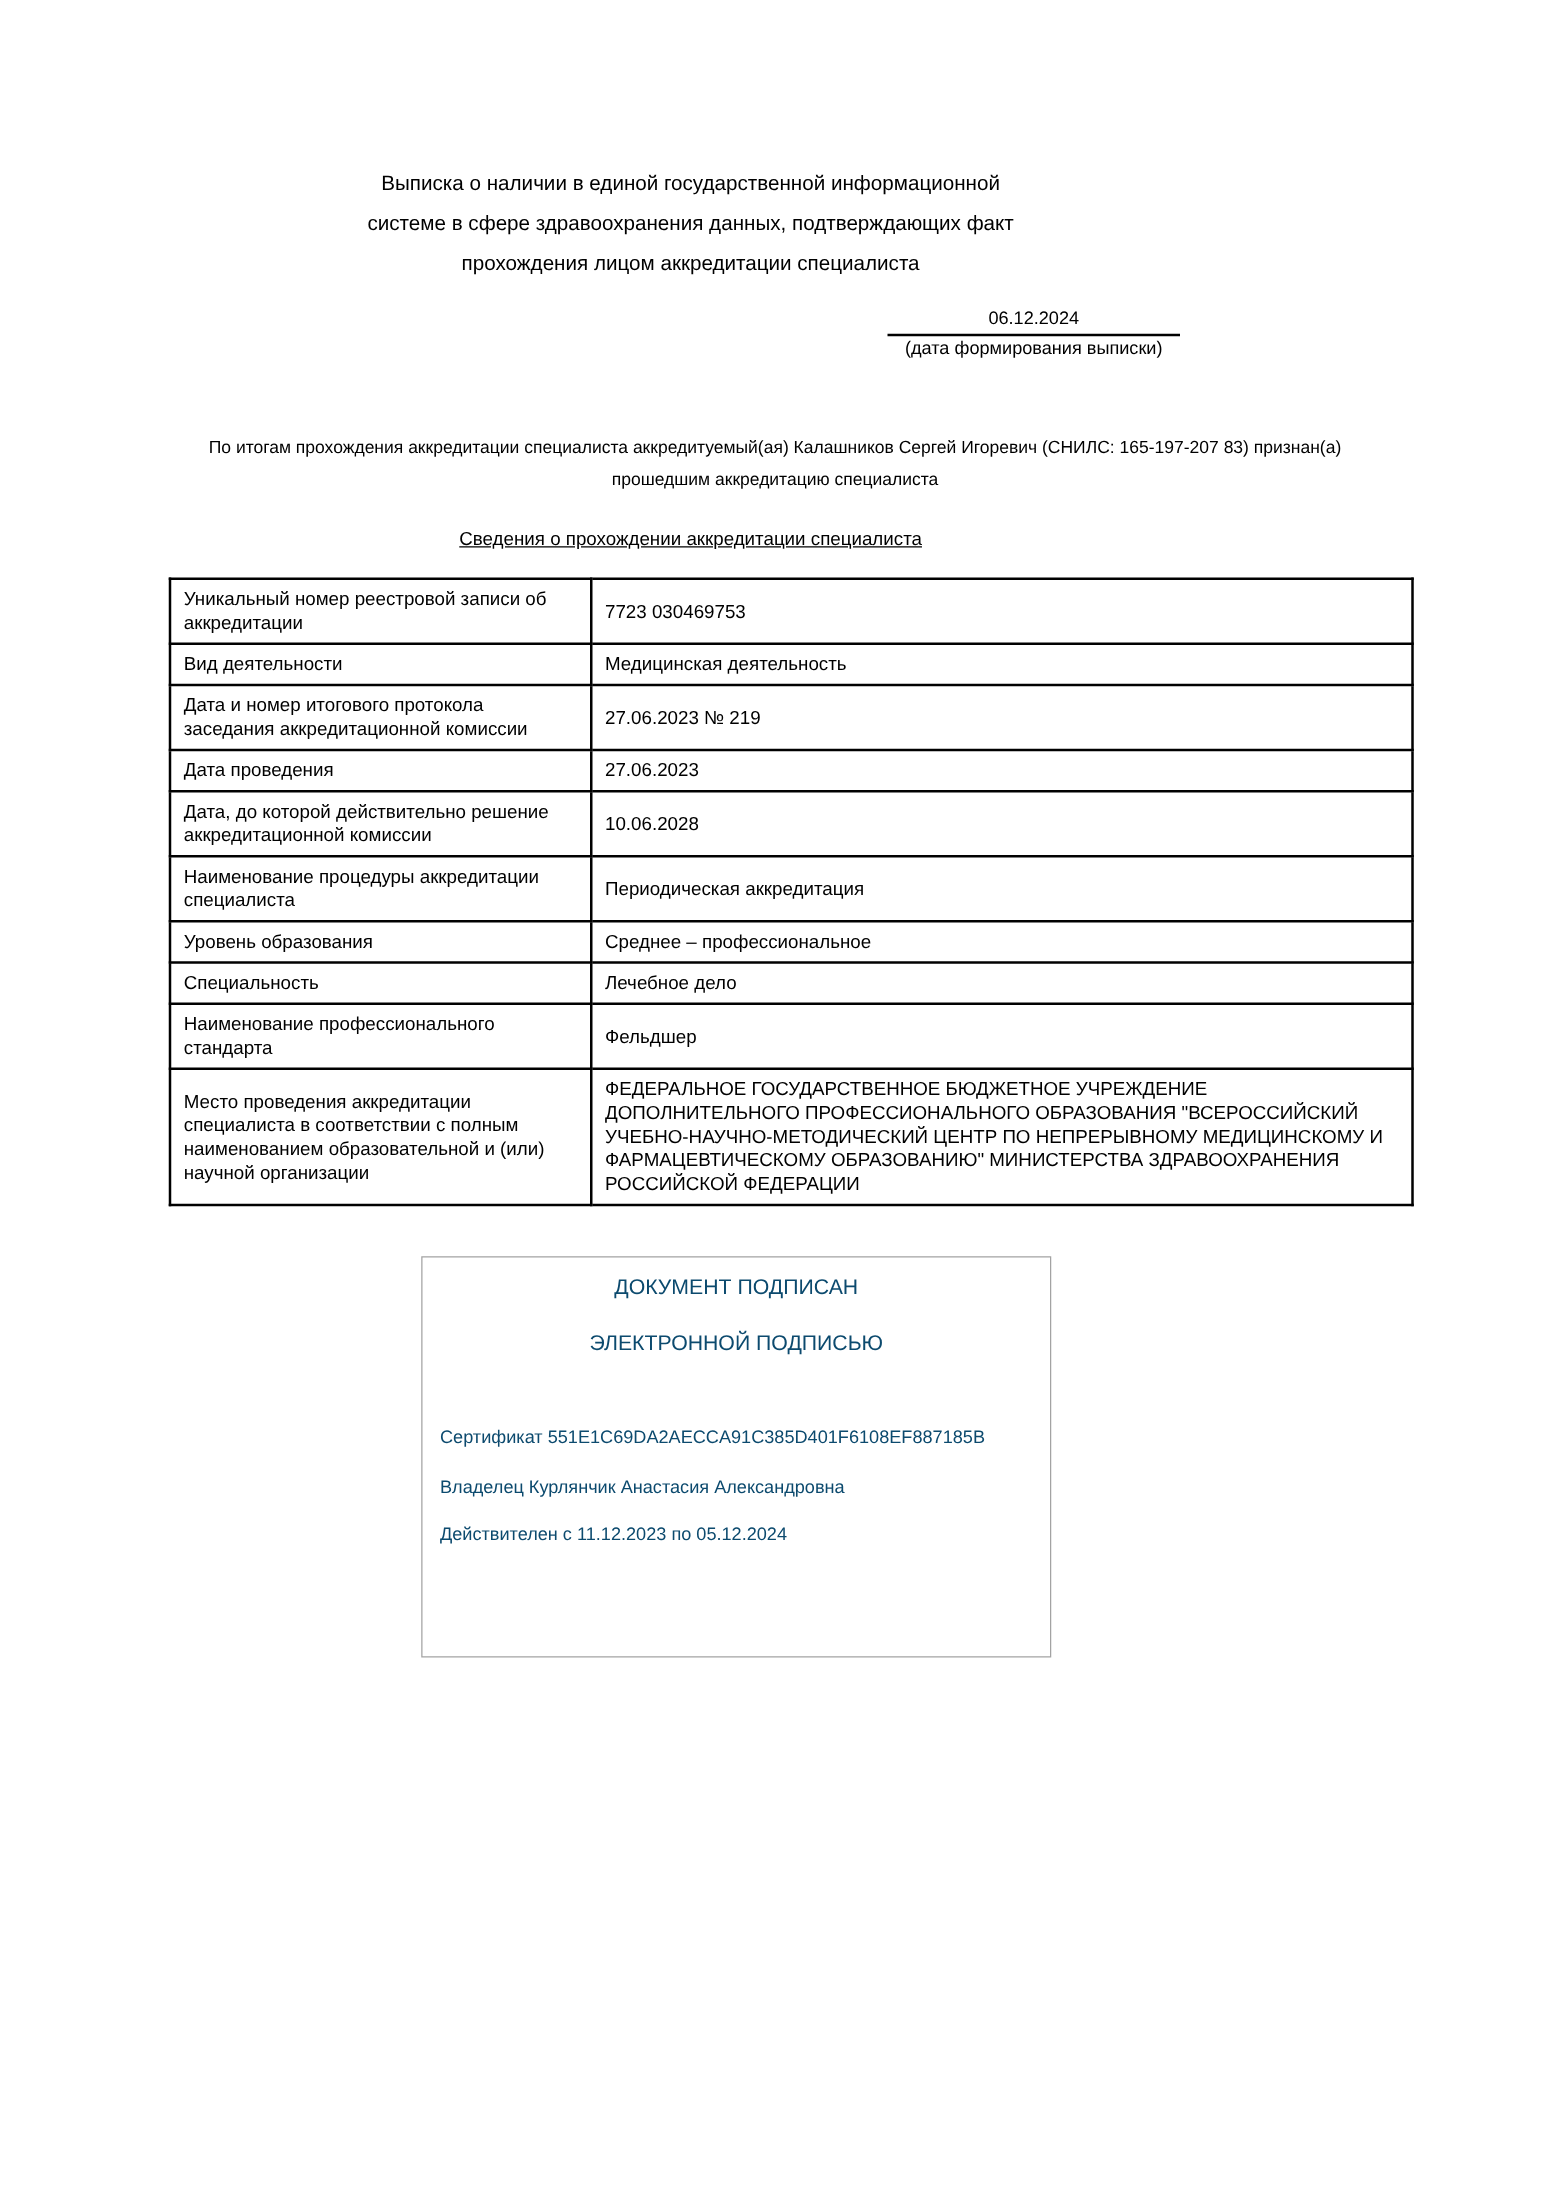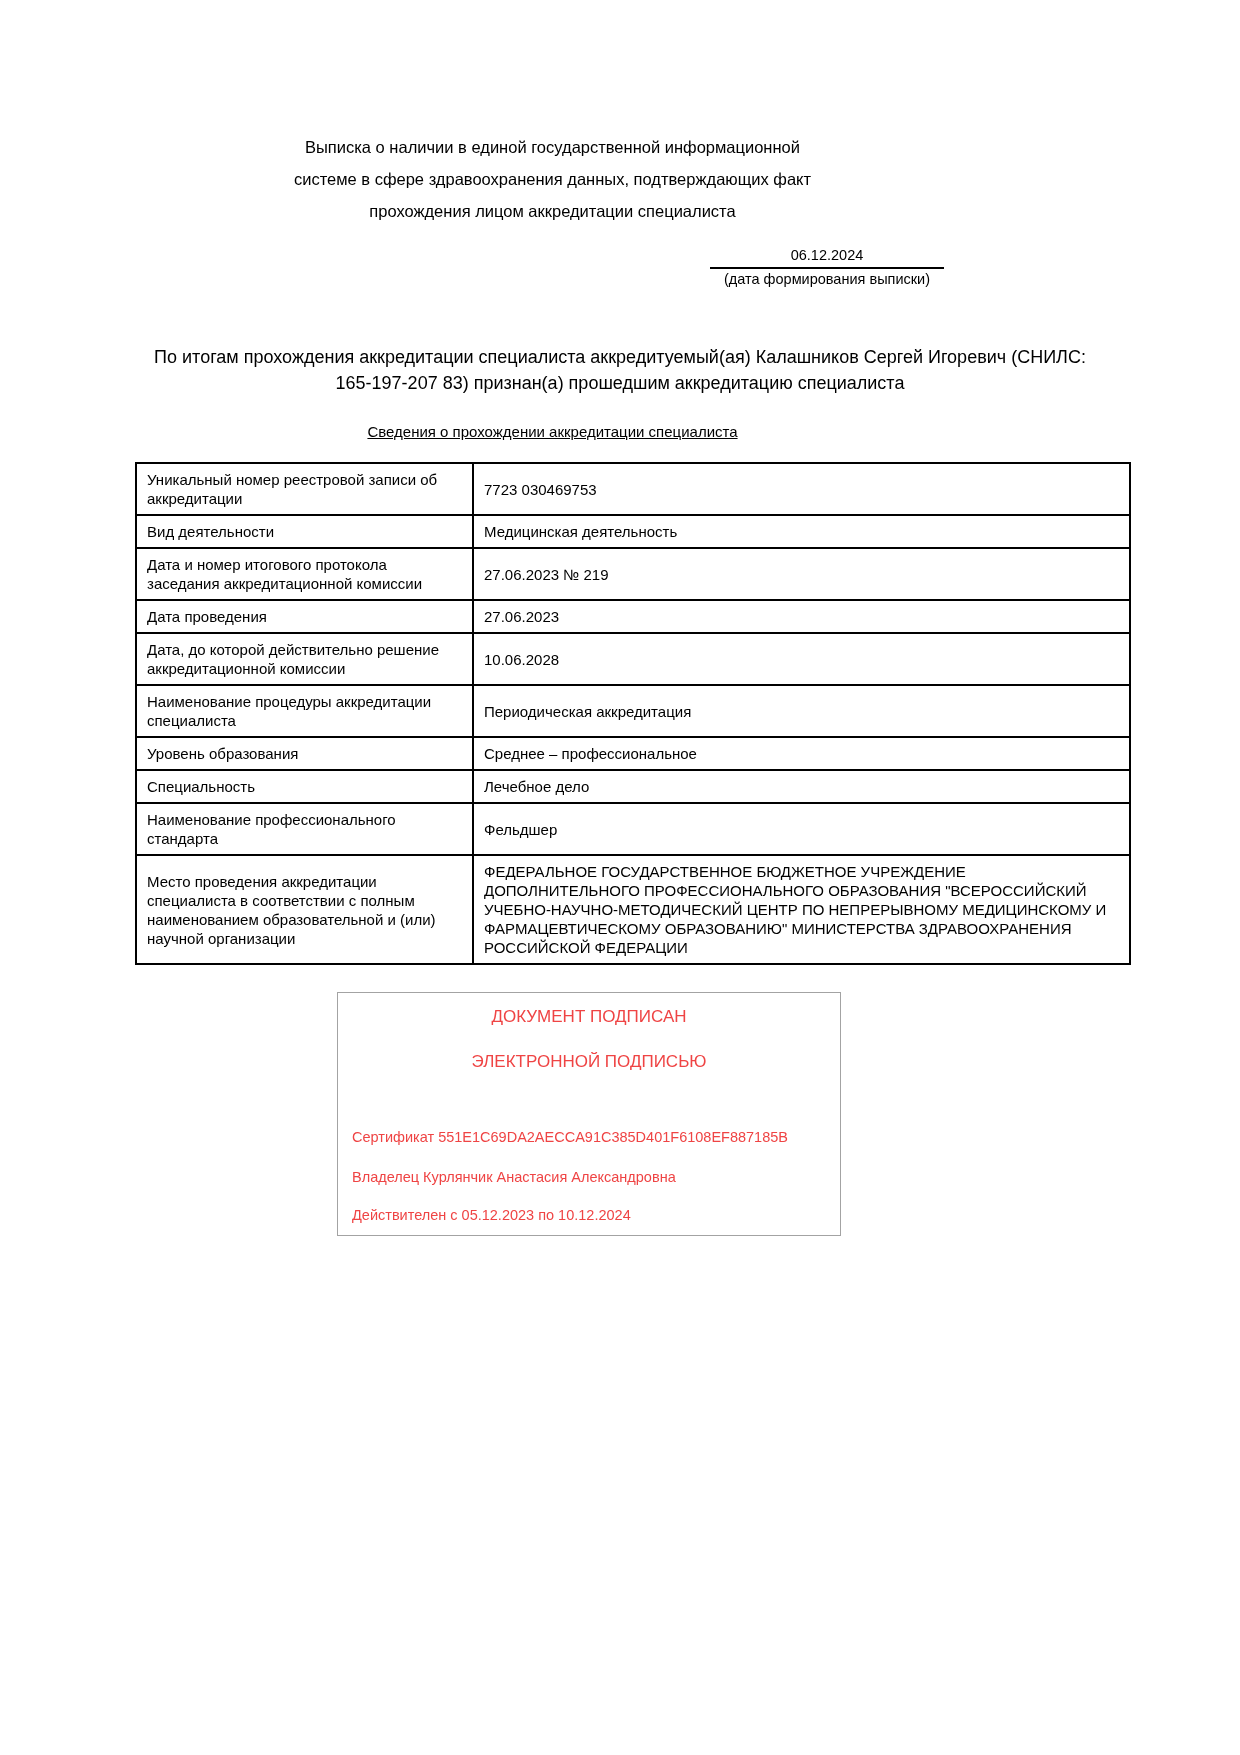"По итогам прохождения аккредитации" .intro { font-size: 18px -> 14px }
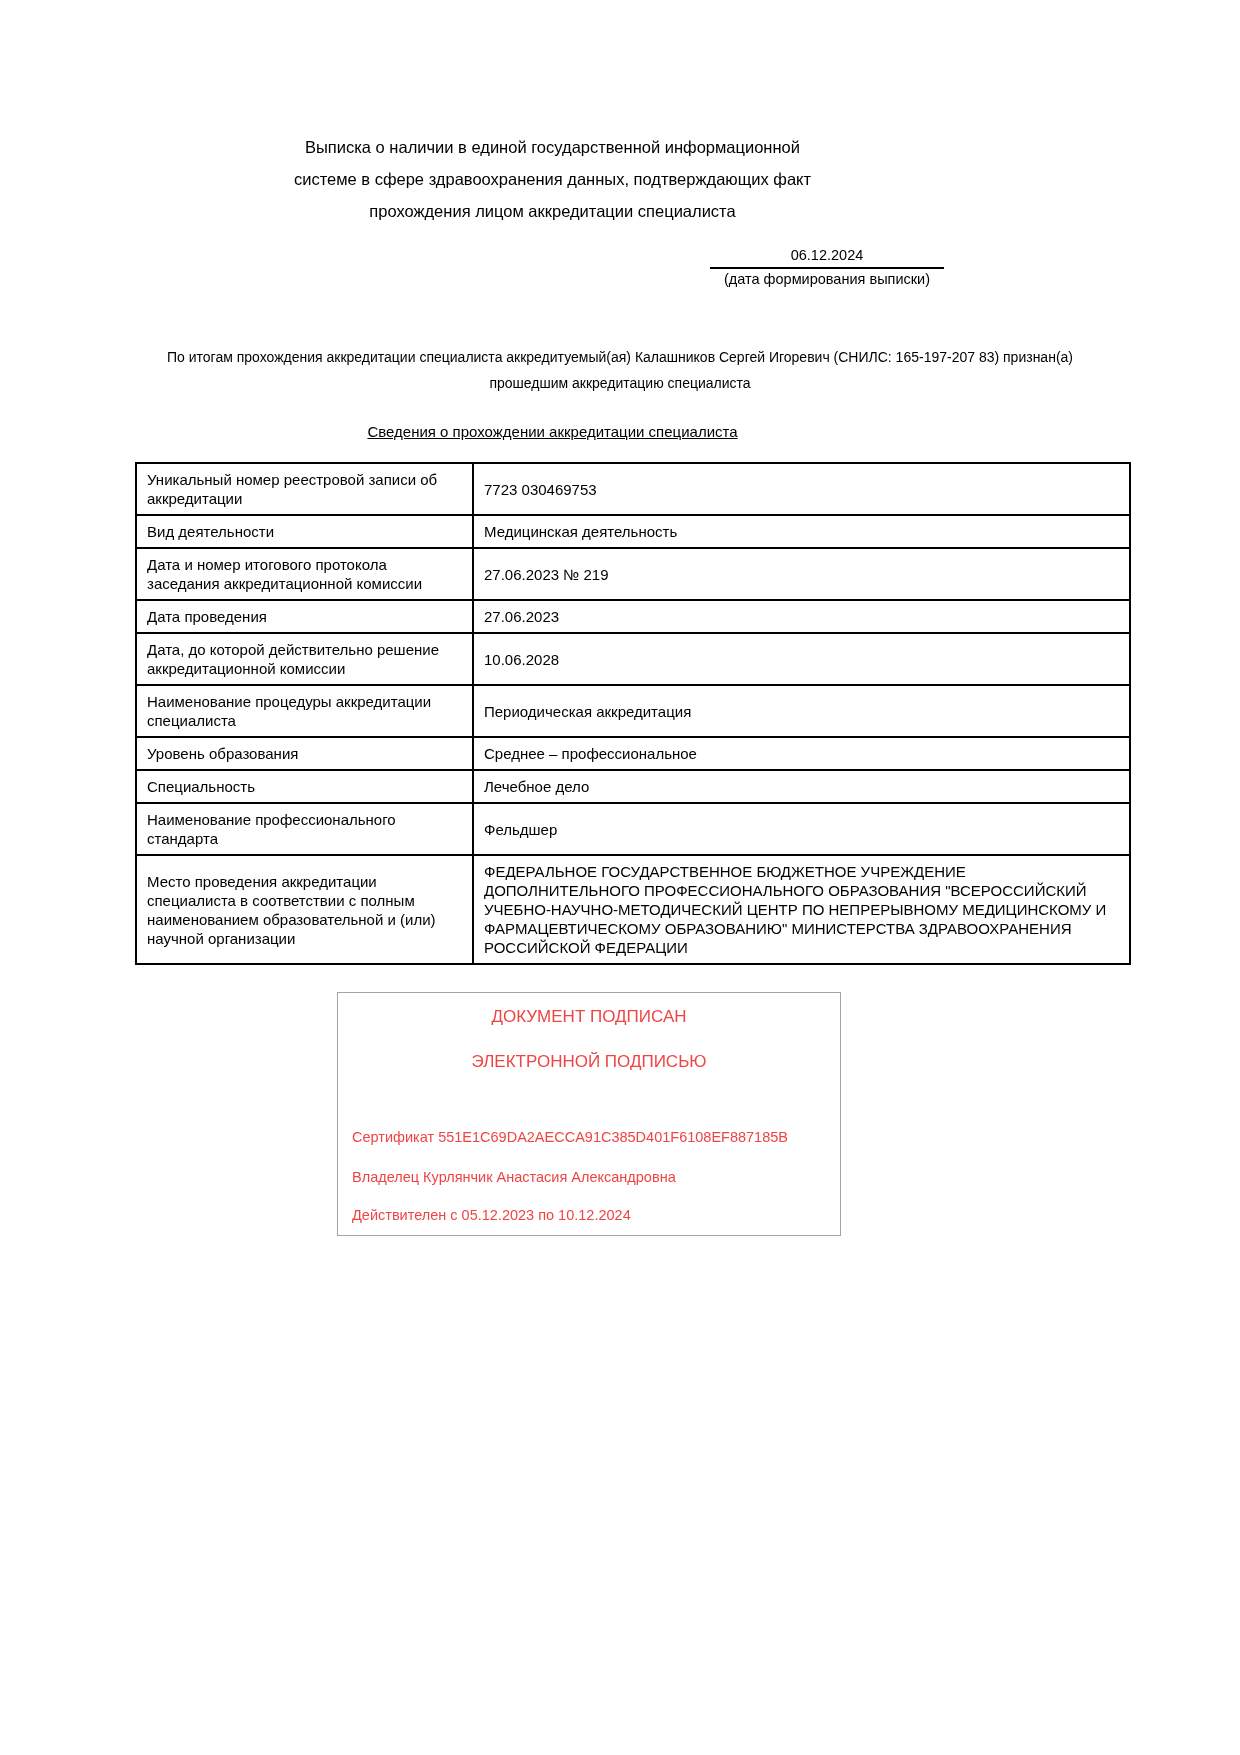"ДОКУМЕНТ ПОДПИСАН" .sig-box { color: #ef4444 -> #0c4a6e; height: 244px -> 321px; margin-top: 27px -> 40px }
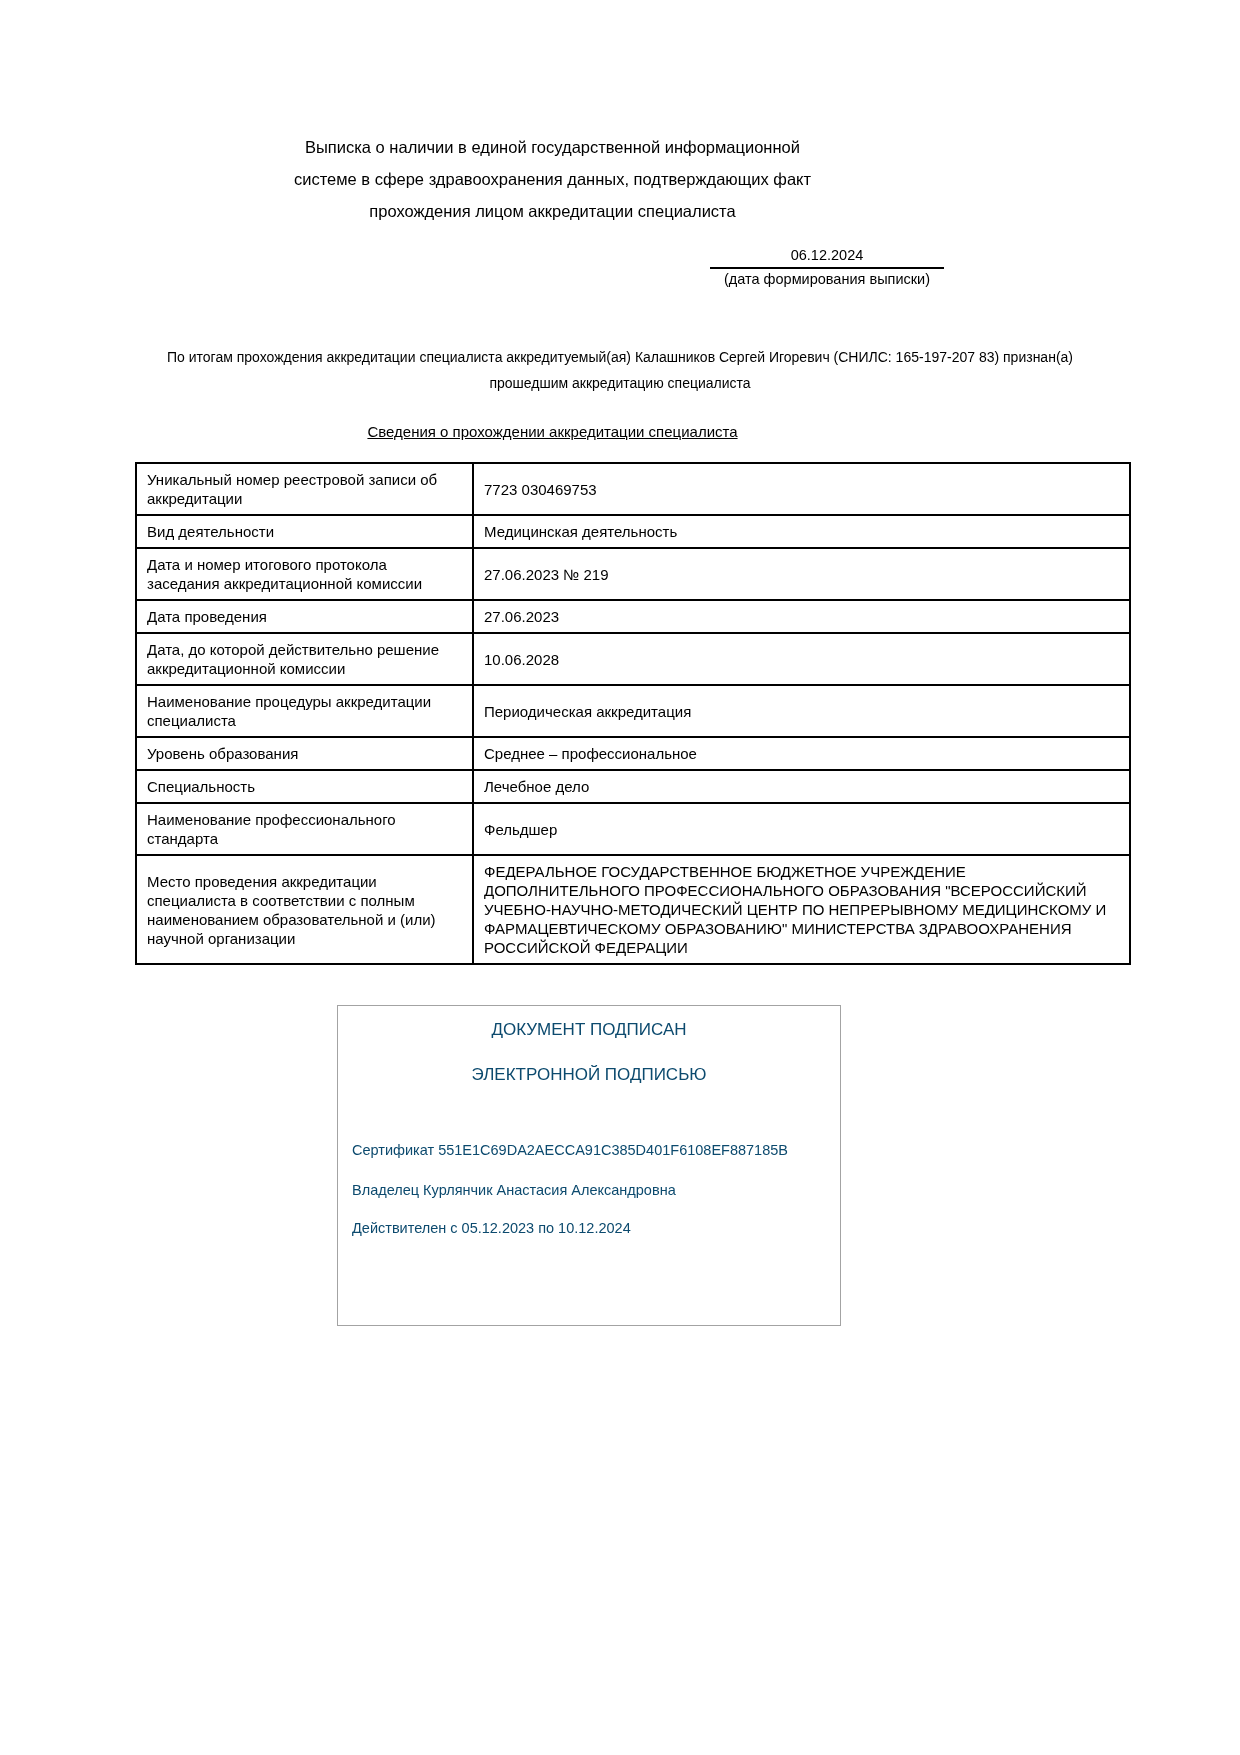"Действителен с 05.12.2023 по 10.12.2024" div.sig-detail { text: 05.12.2023 по 10.12.2024 -> 11.12.2023 по 05.12.2024 }
